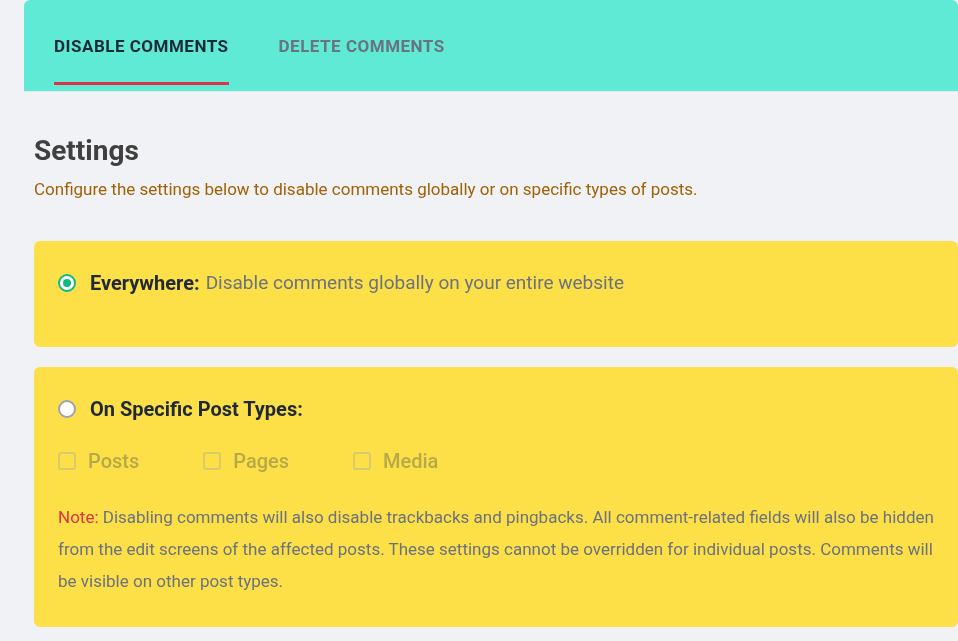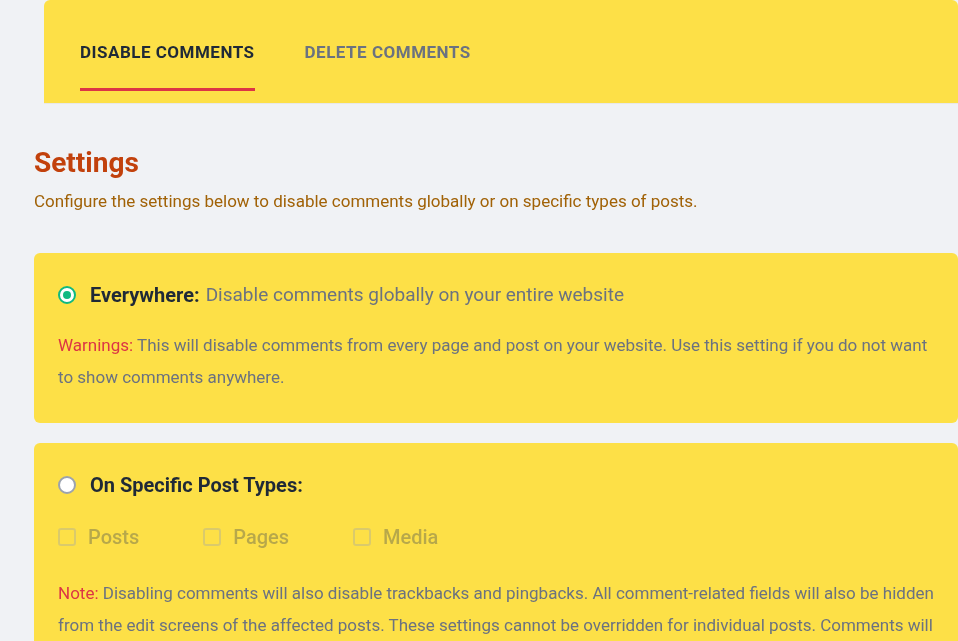"DISABLE COMMENTS" .tabs-card { background: #fde047 -> #5eead4; margin: 0 0 0 44px -> 0 0 0 24px; padding: 12px -> 6px }
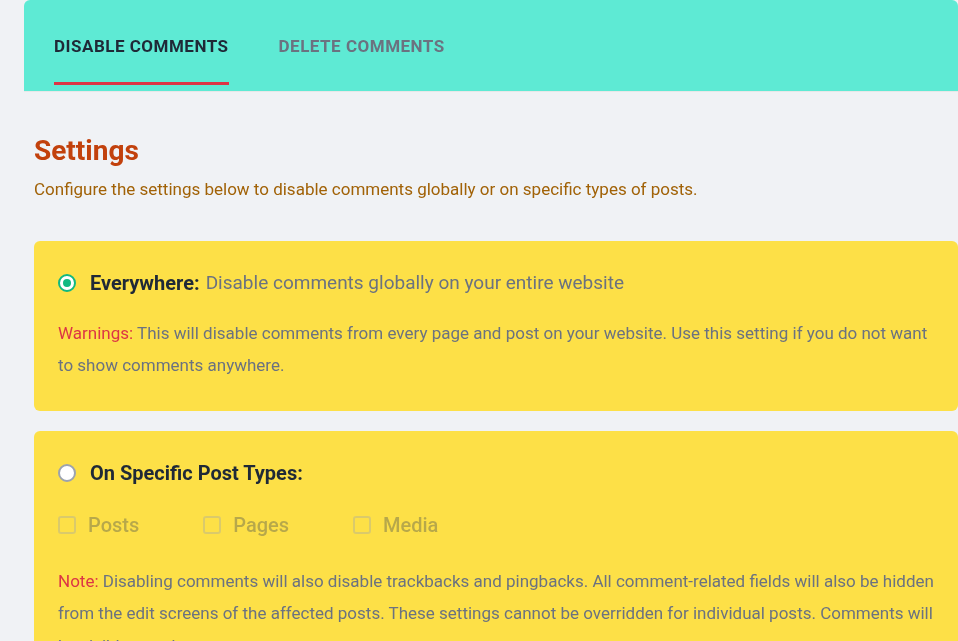"Settings" .settings-title { color: #c2410c -> #404040 }
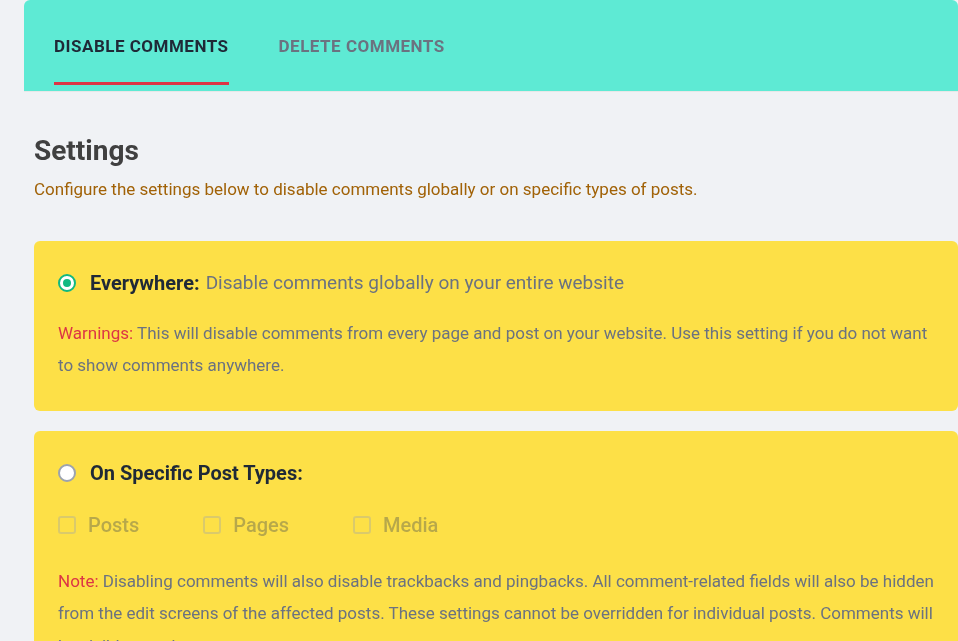"Warnings: This will disable comments" div.warning-text { html: <div> <span>Warnings:</span> <span>This will disable comments from every page and post on your website. Use this setting if you do not want to show comments anywhere.</span> </div> -> none }
